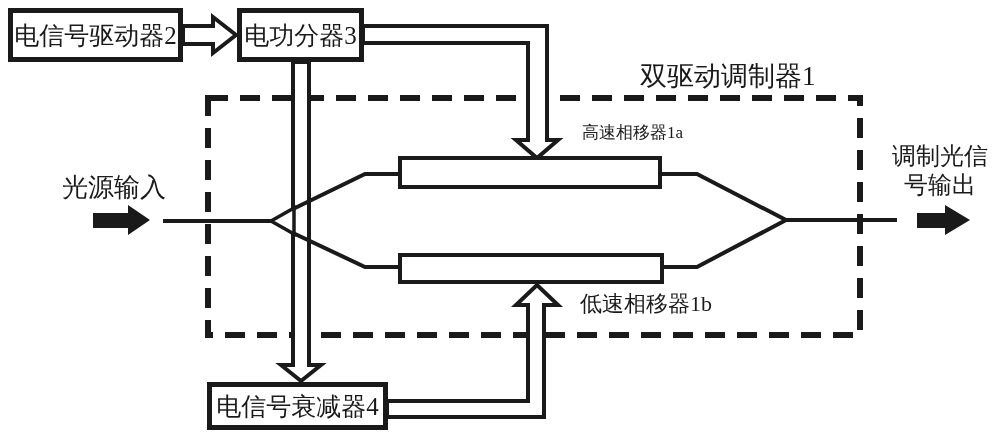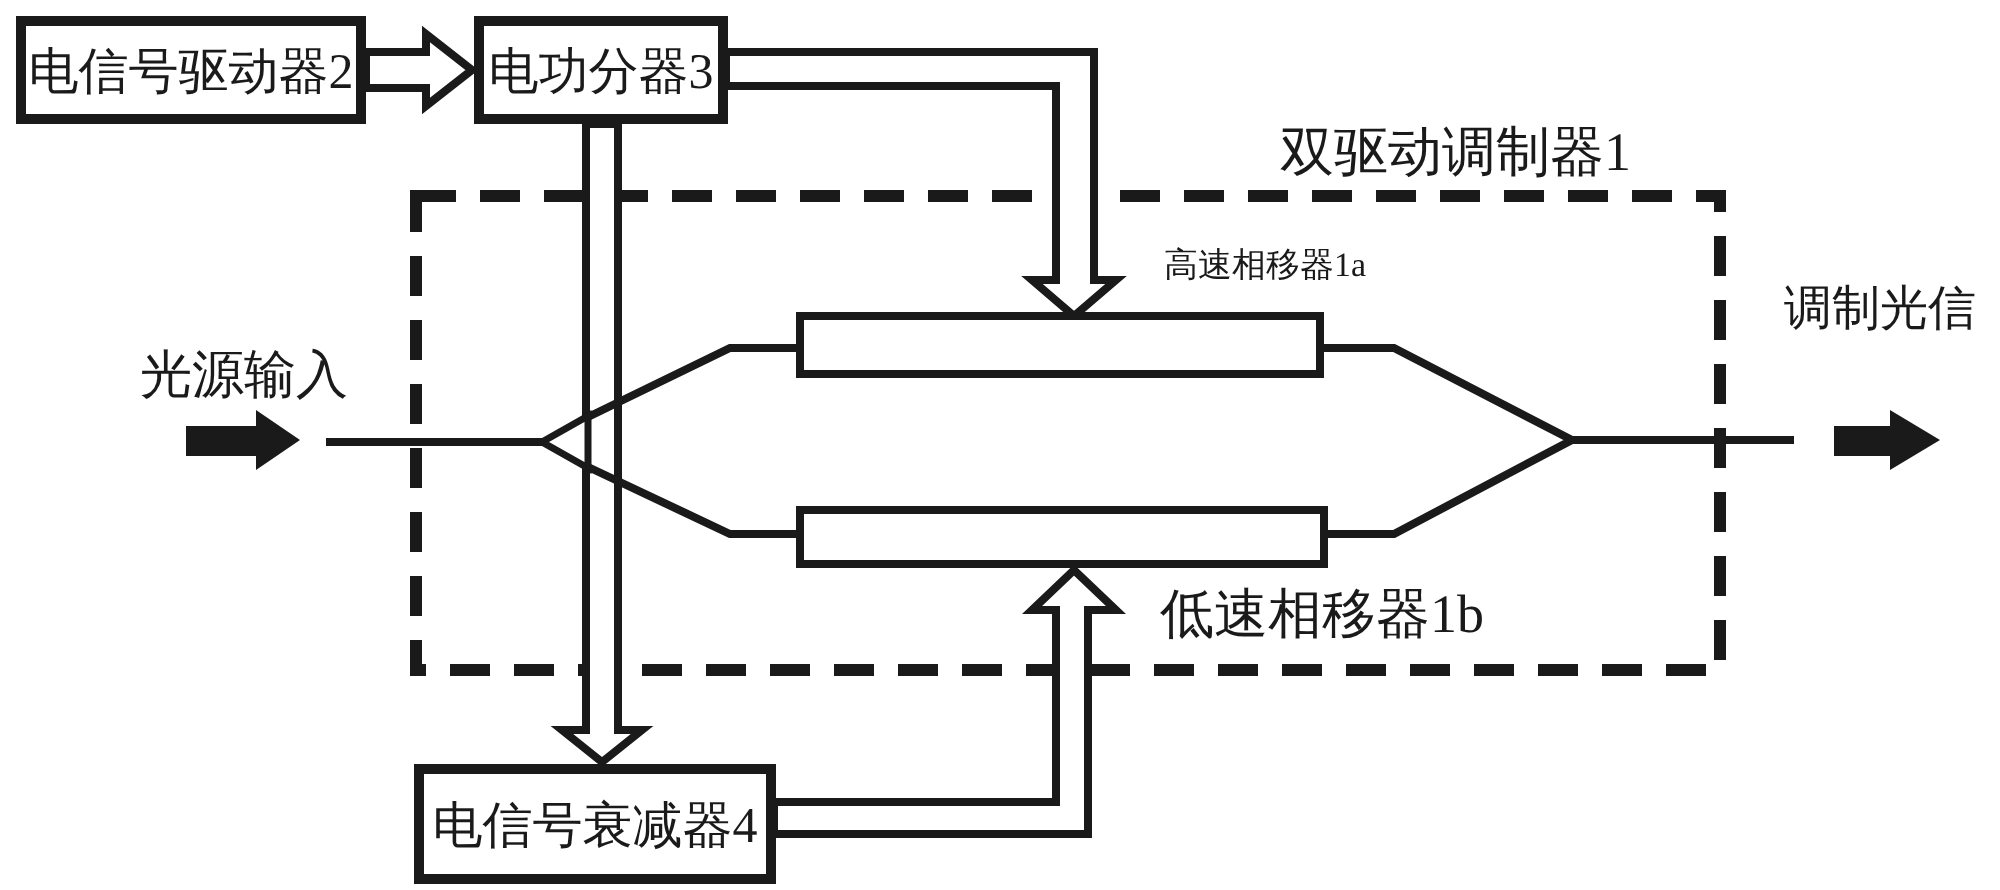"调制光信" .lbl-output { font-family: Liberation Mono, monospace -> none }
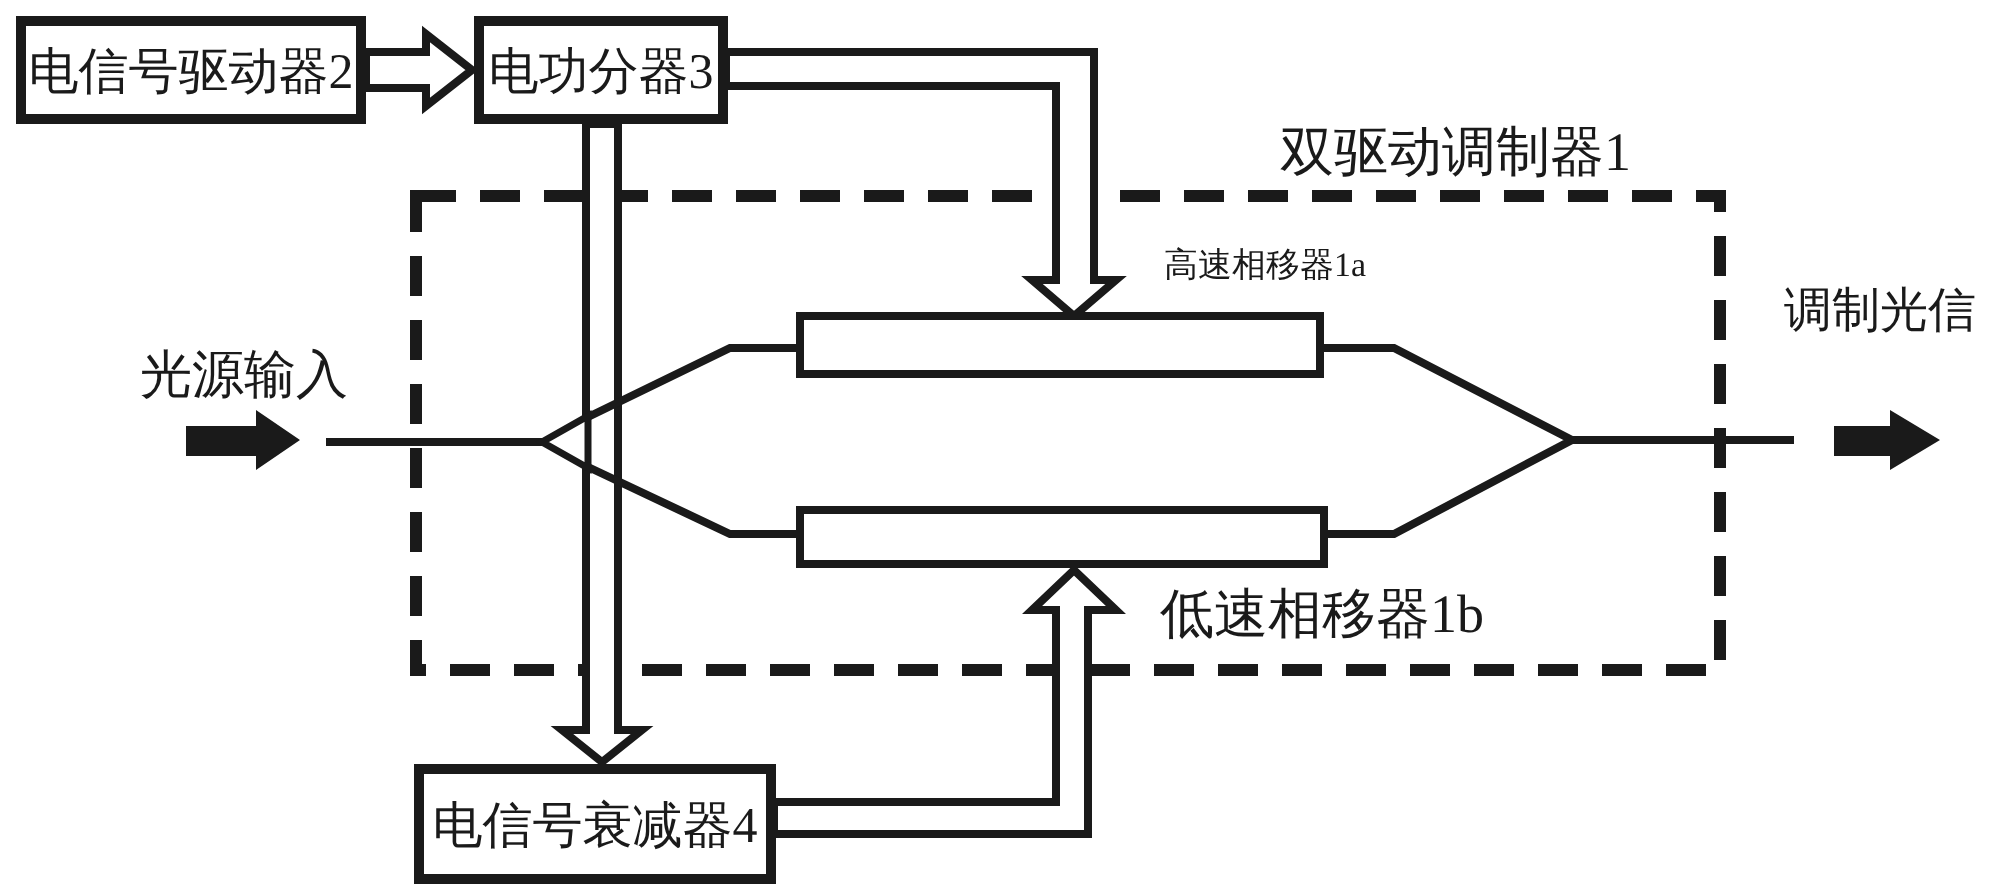"光源输入" .lbl-input { text-align: center -> left }
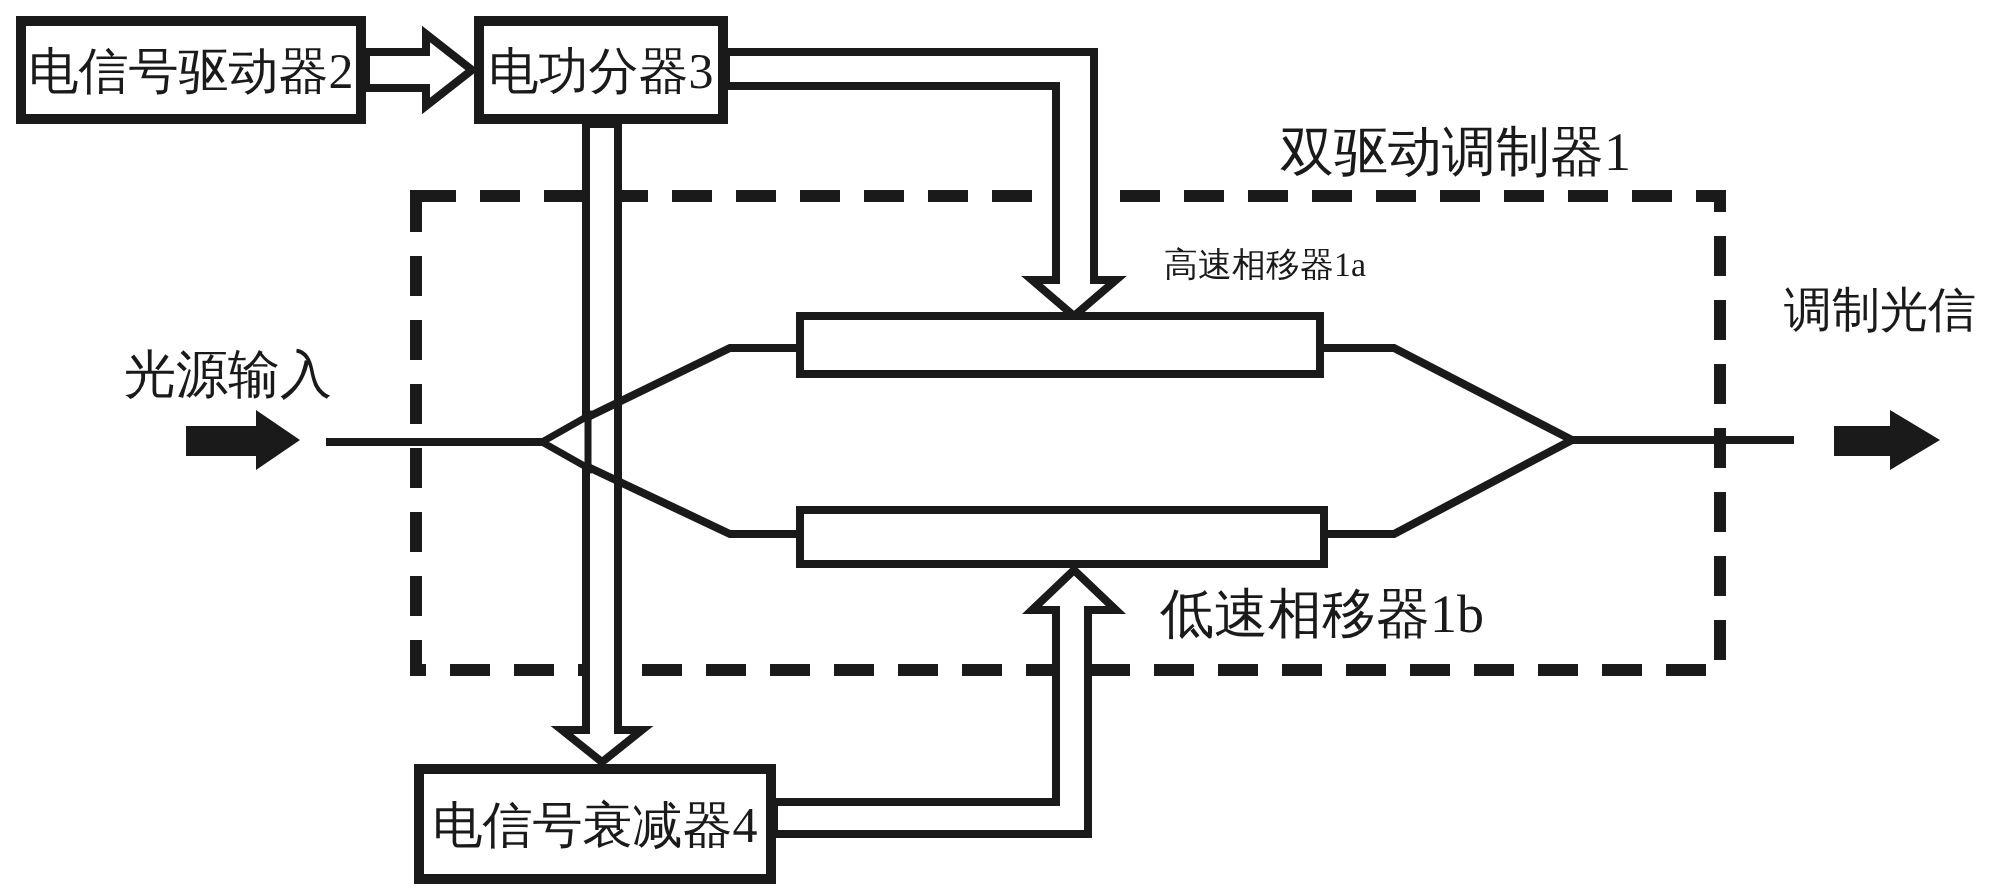"号输出" span { html: none -> <span>号输出</span> }
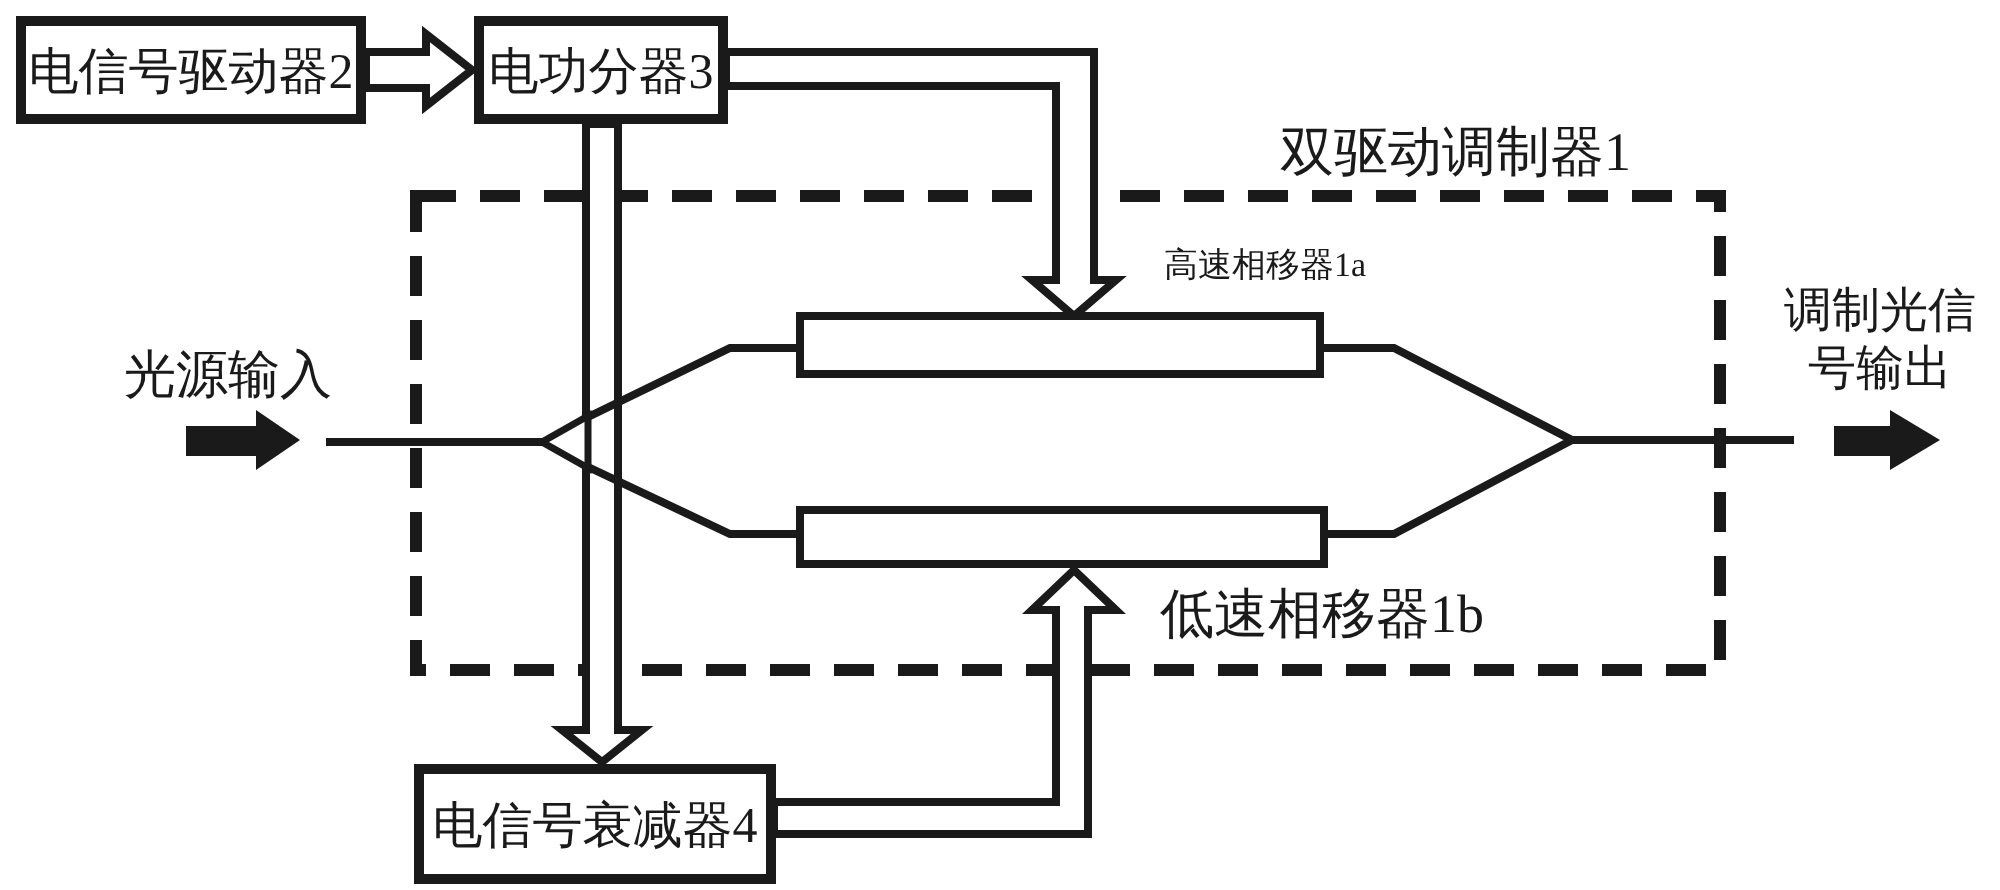"低速相移器1b" .lbl-ls { font-size: 27px -> 22px }
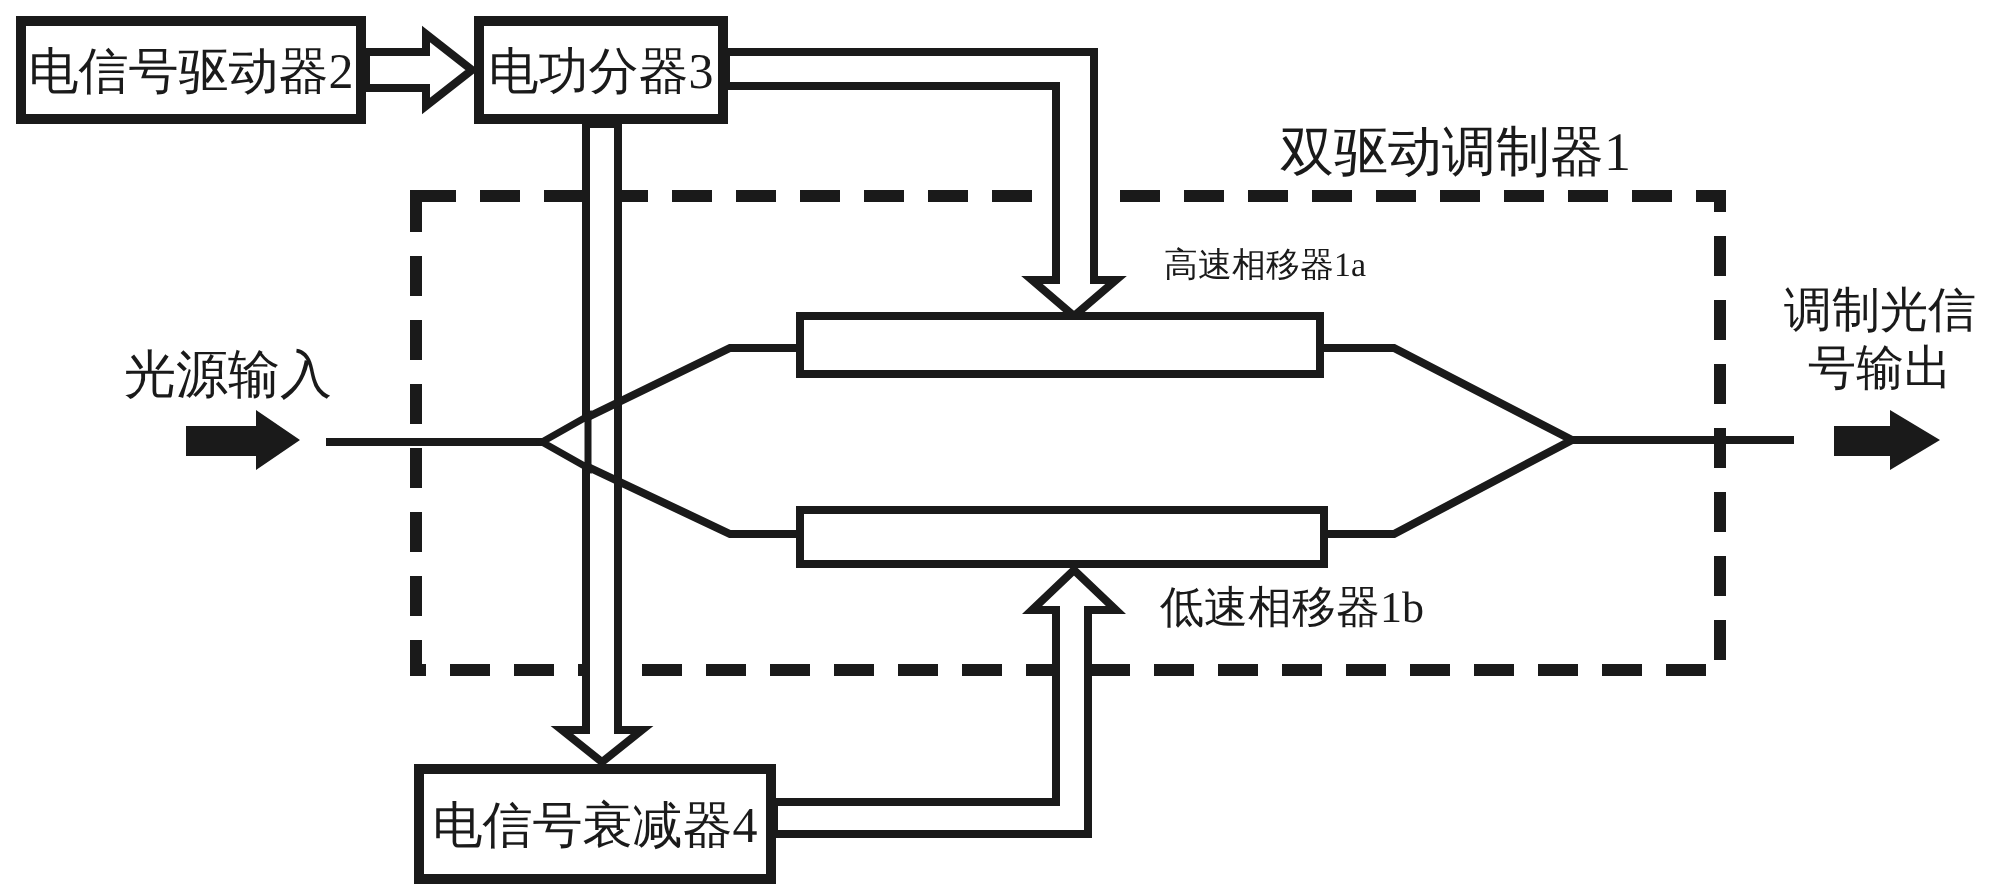"电信号衰减器4" .box-attenuator { height: 60px -> 48px }
